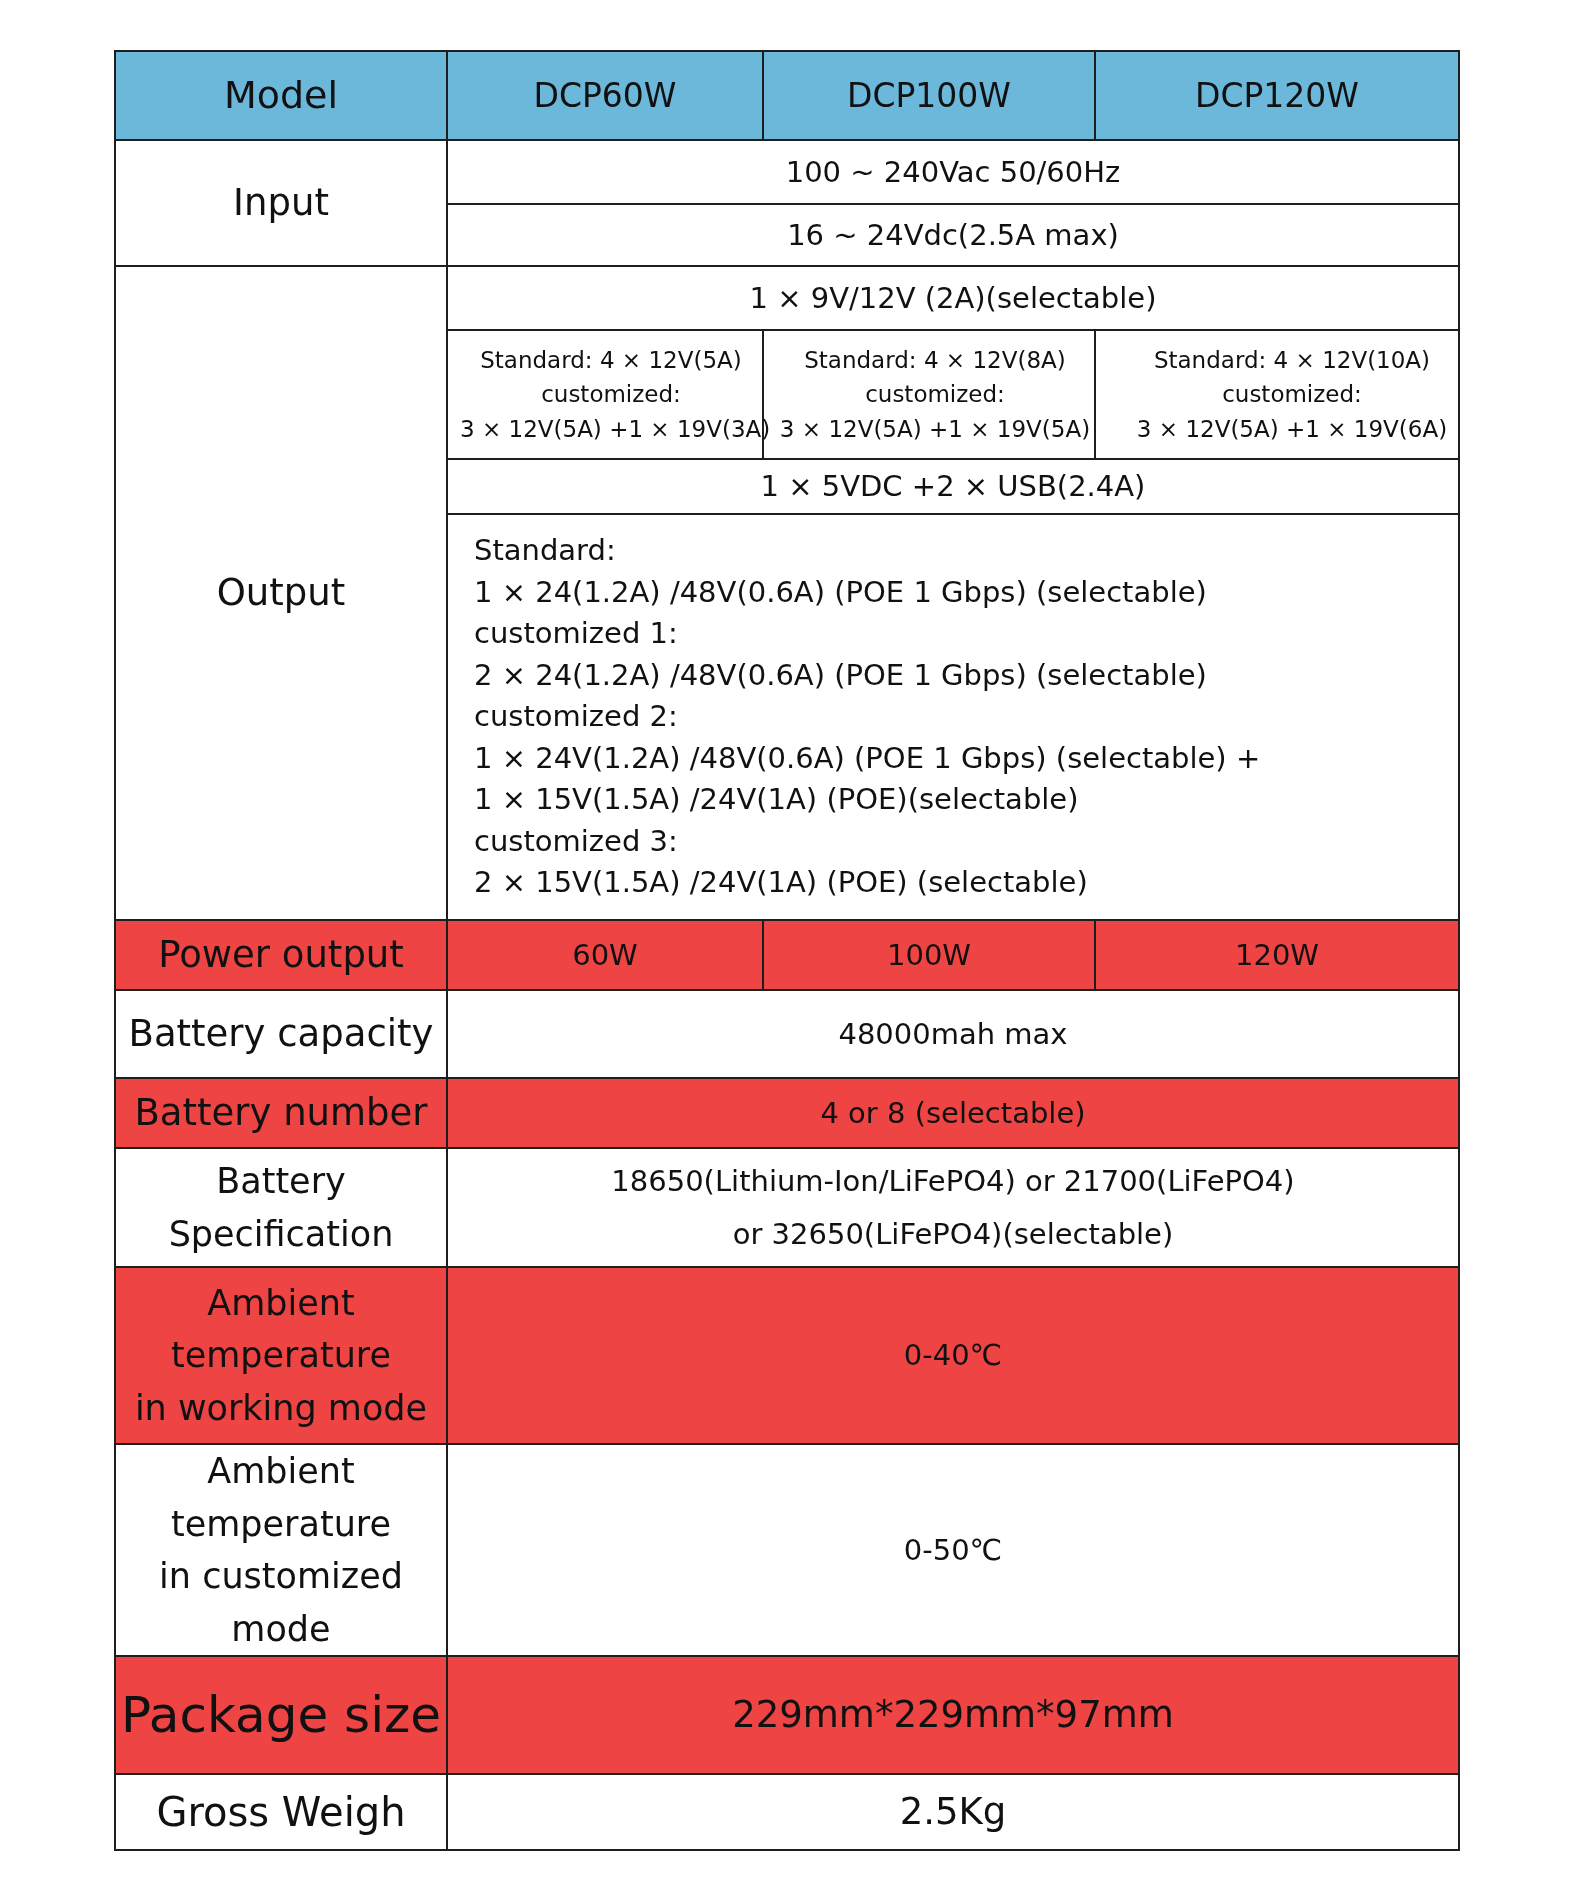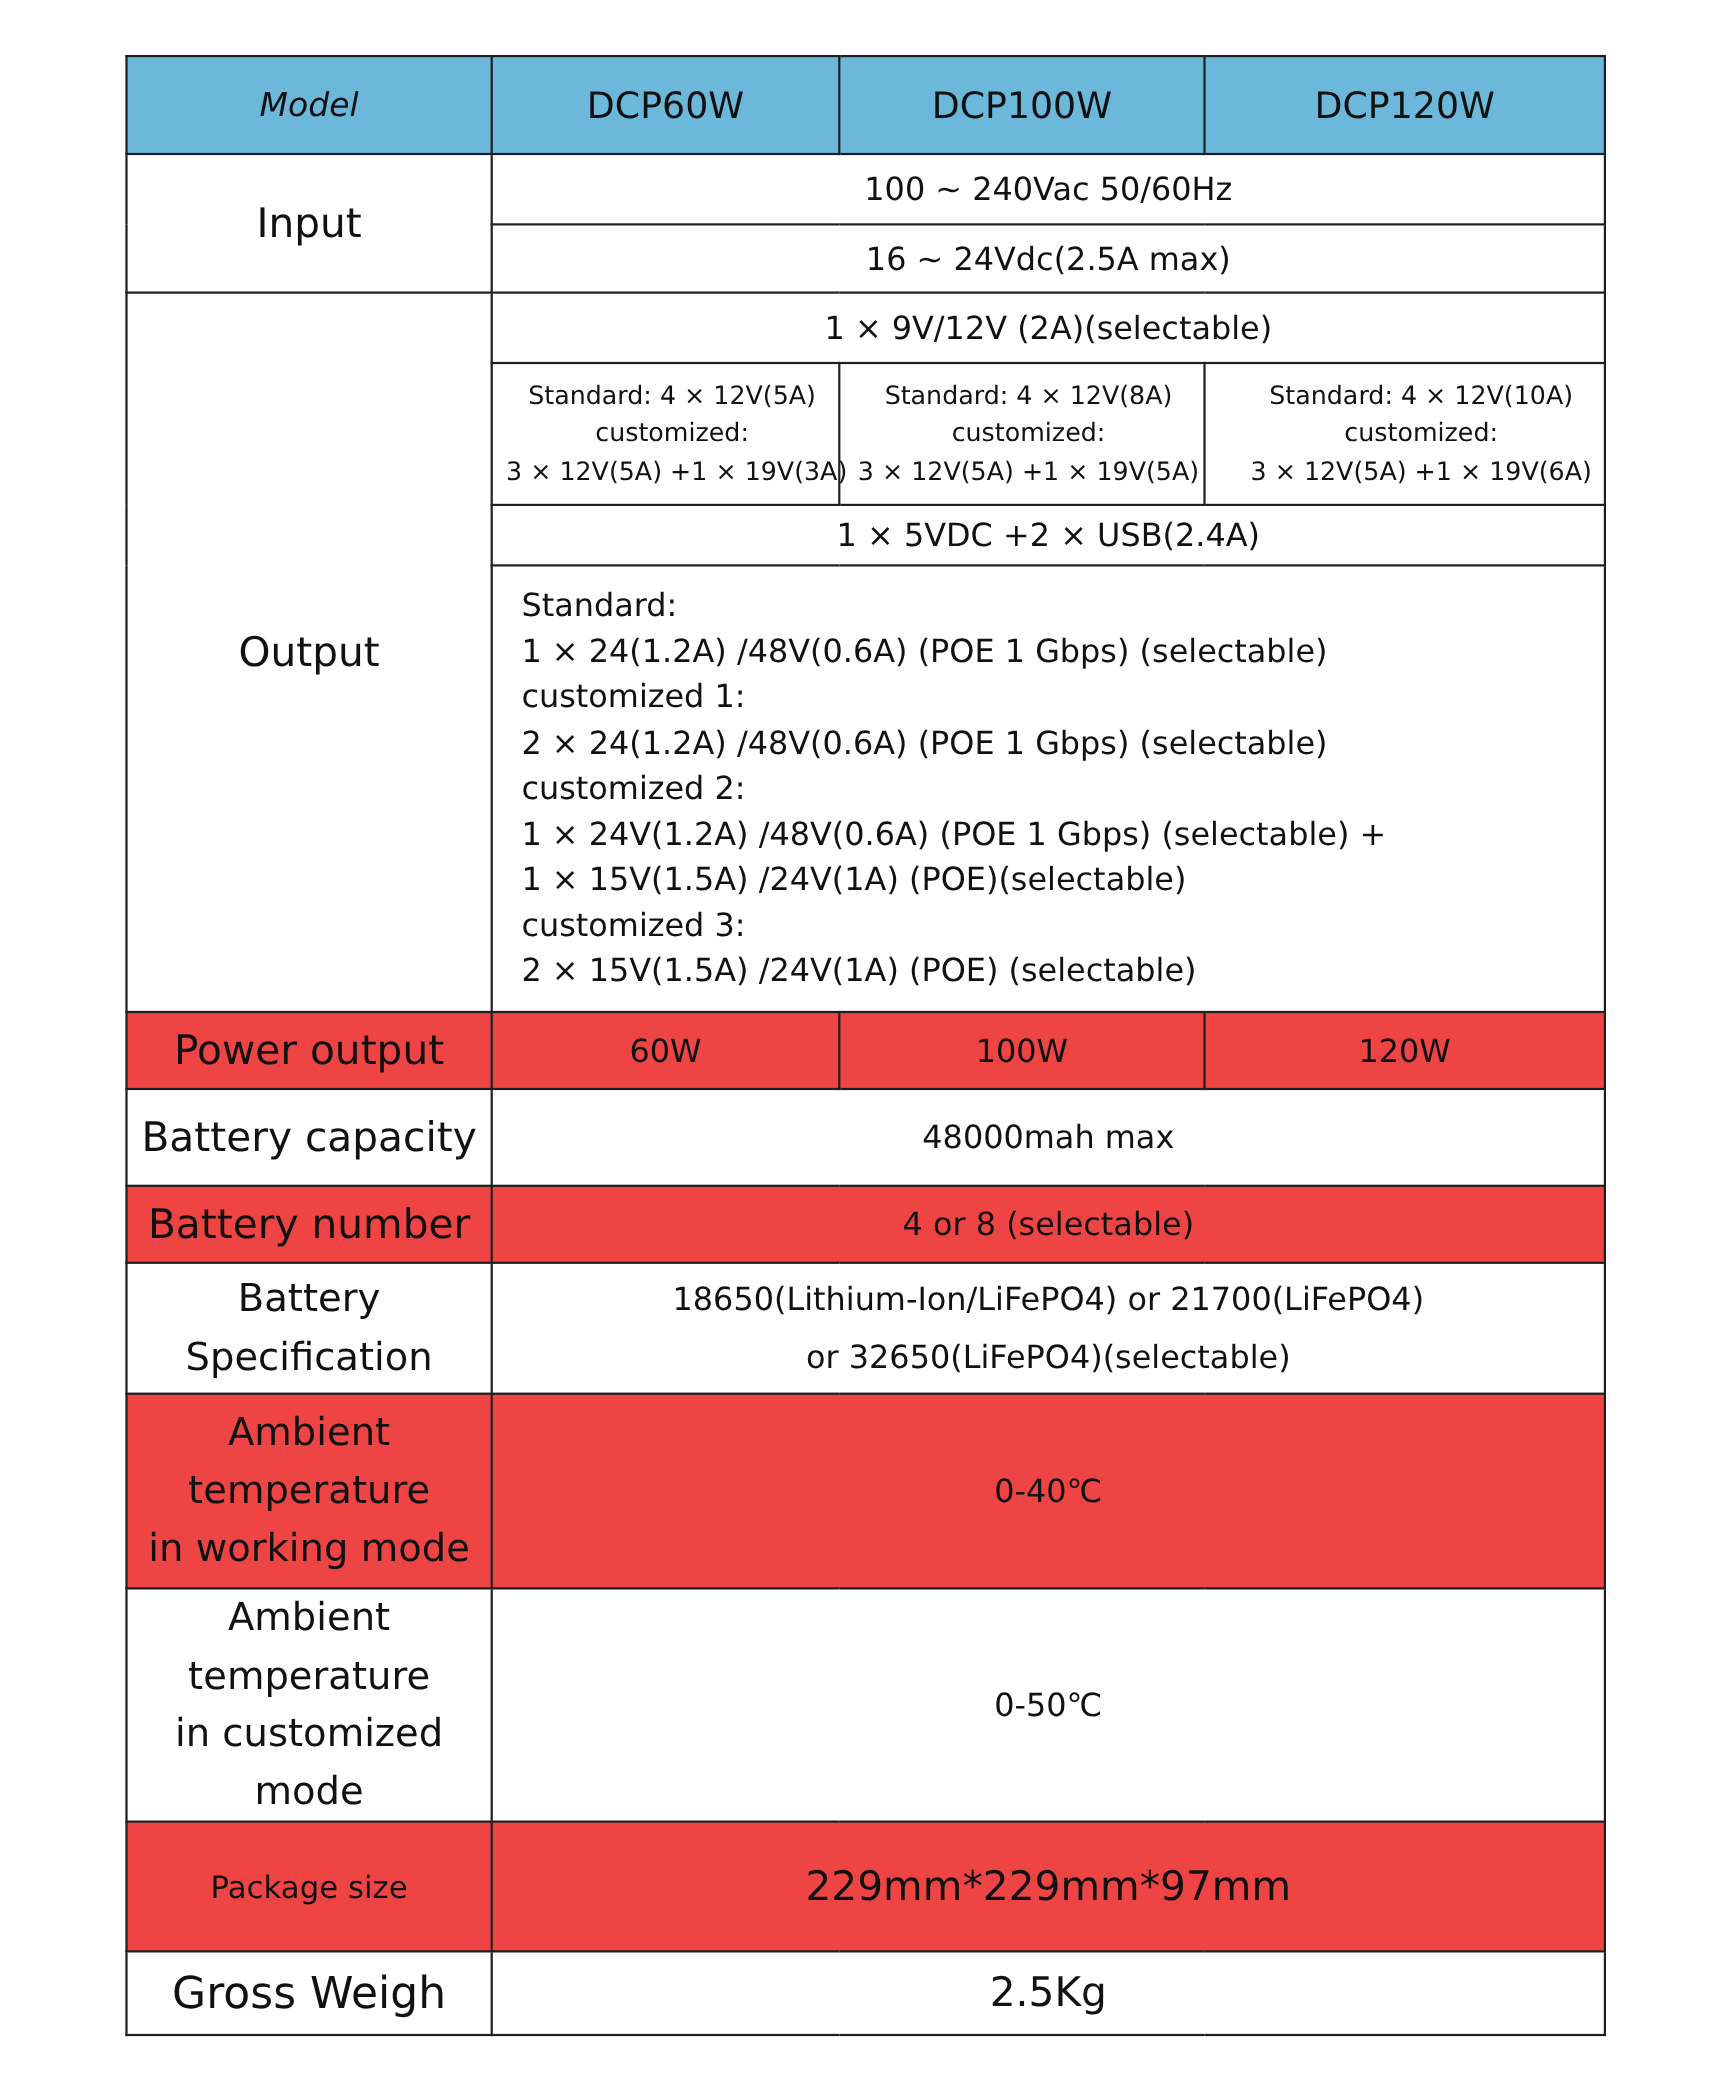"Model" .hdr td.label { font-size: 30px -> 38px; font-style: italic -> none }
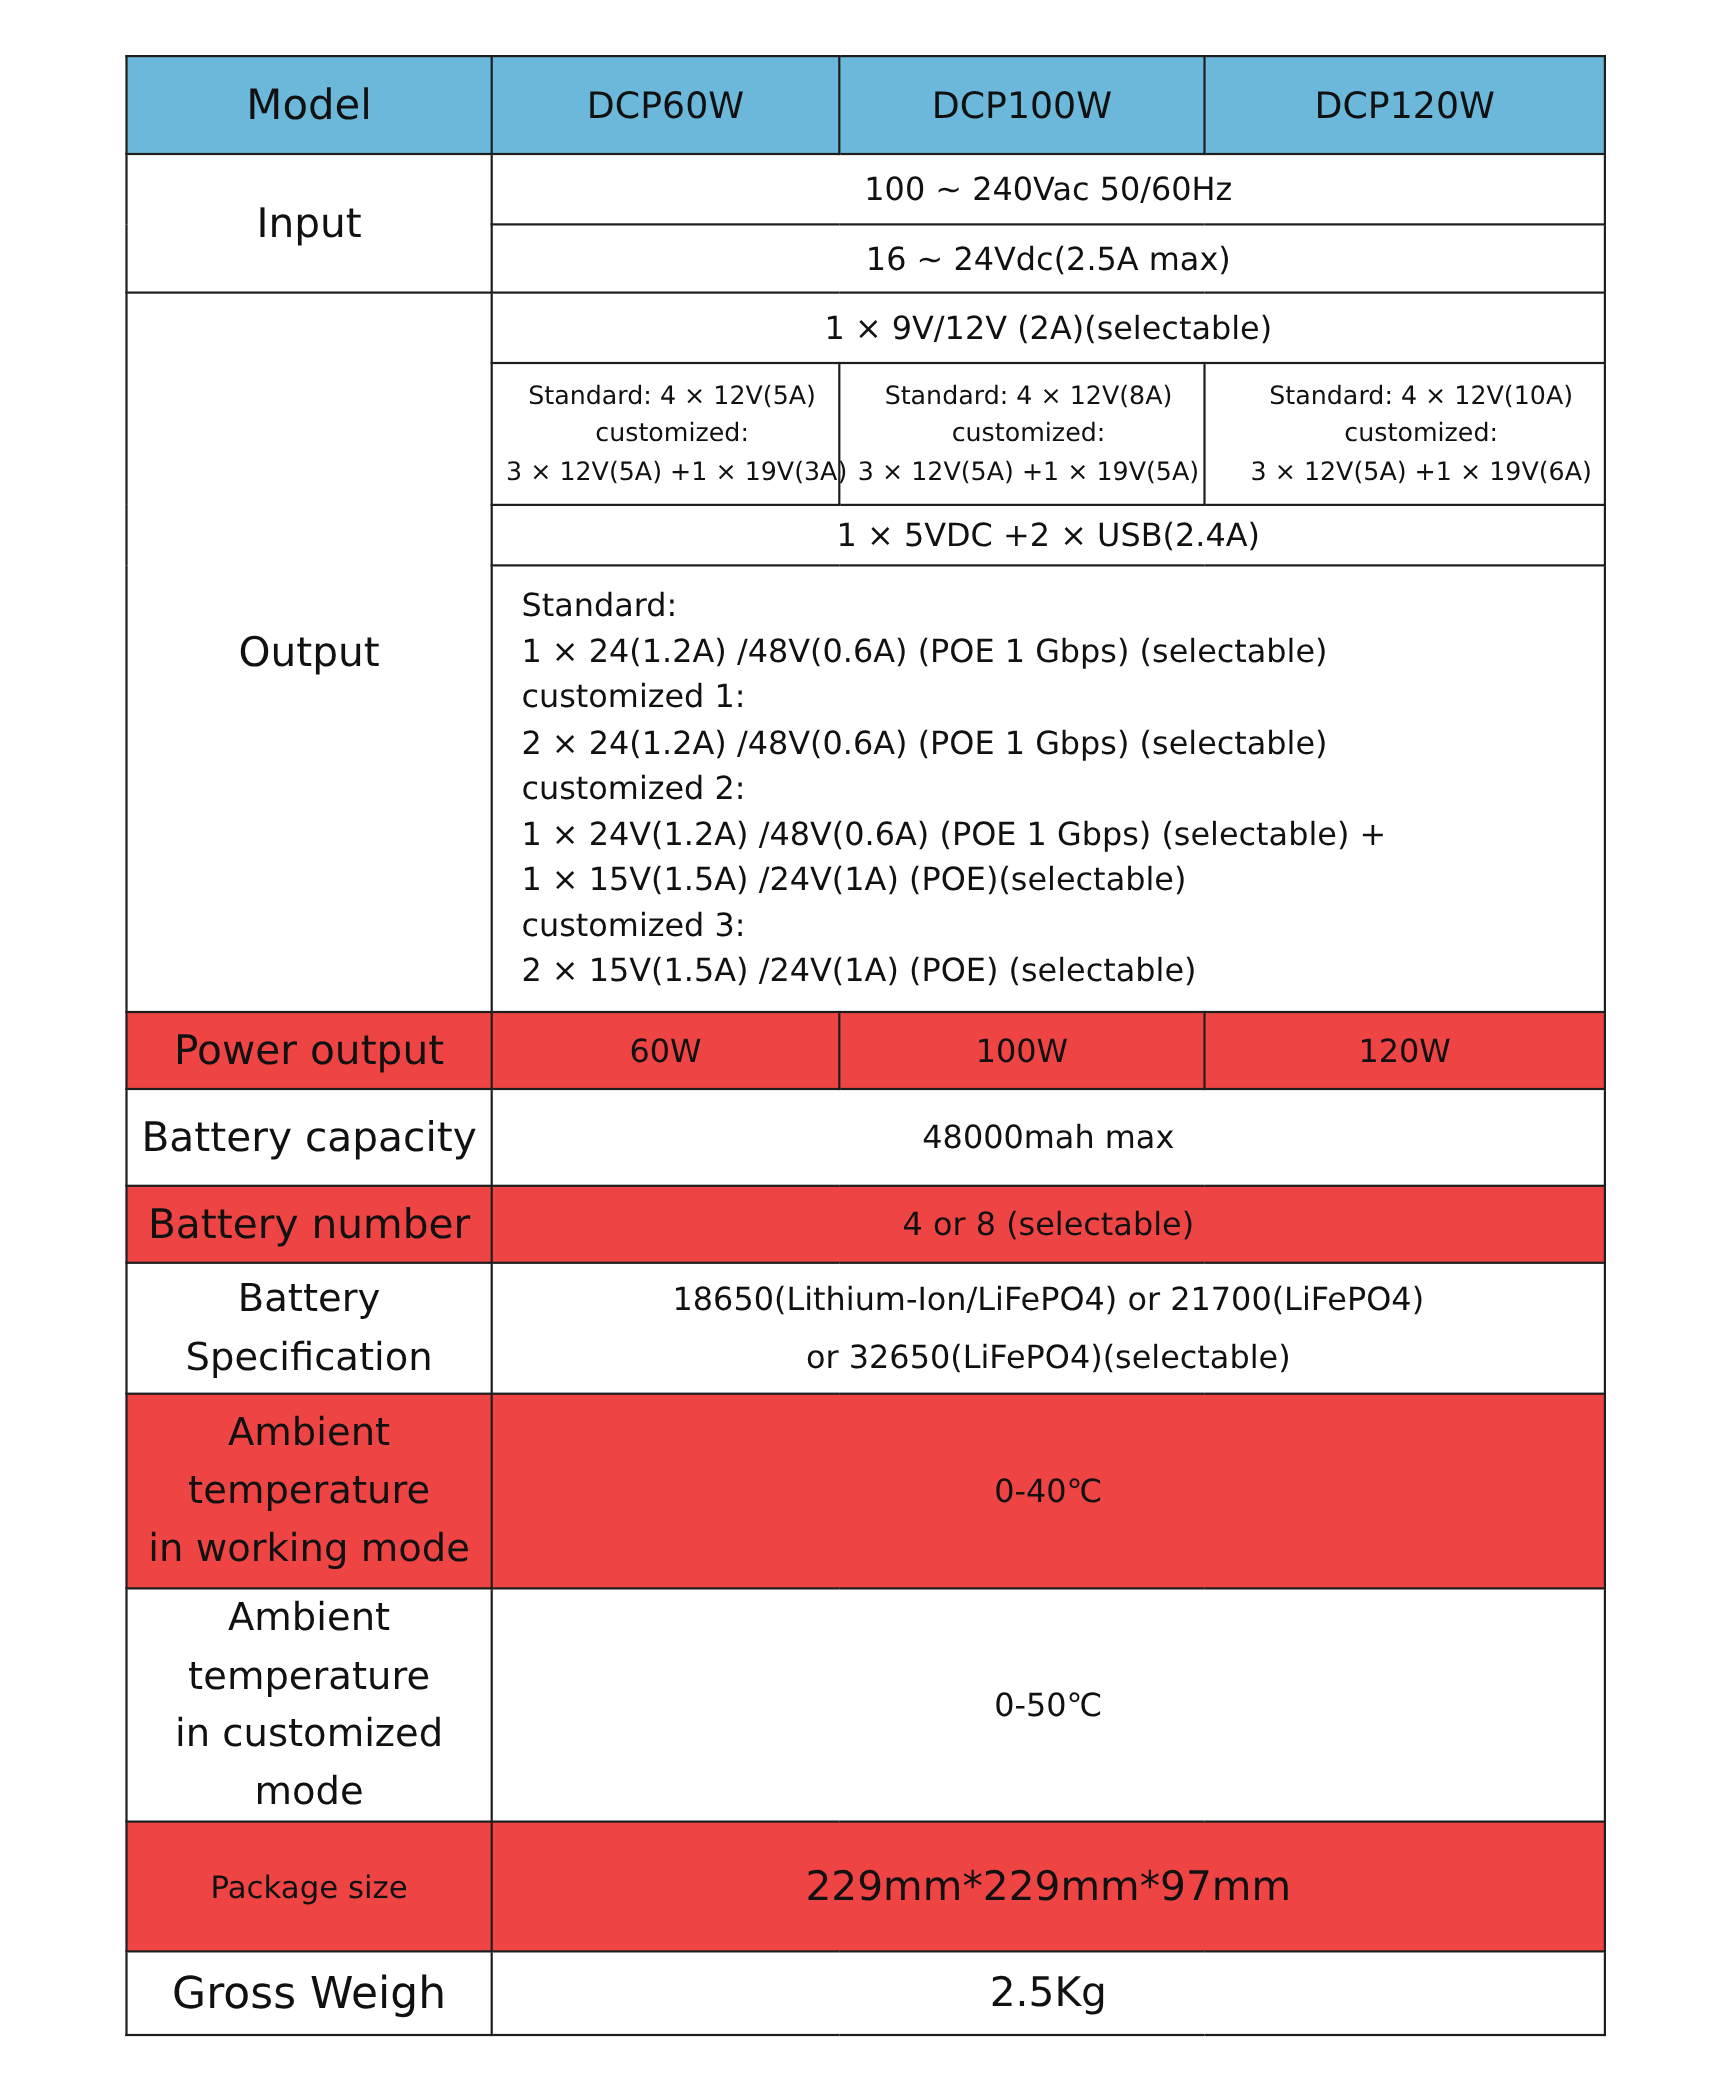"Package size" td.label { font-size: 28px -> 50px }
